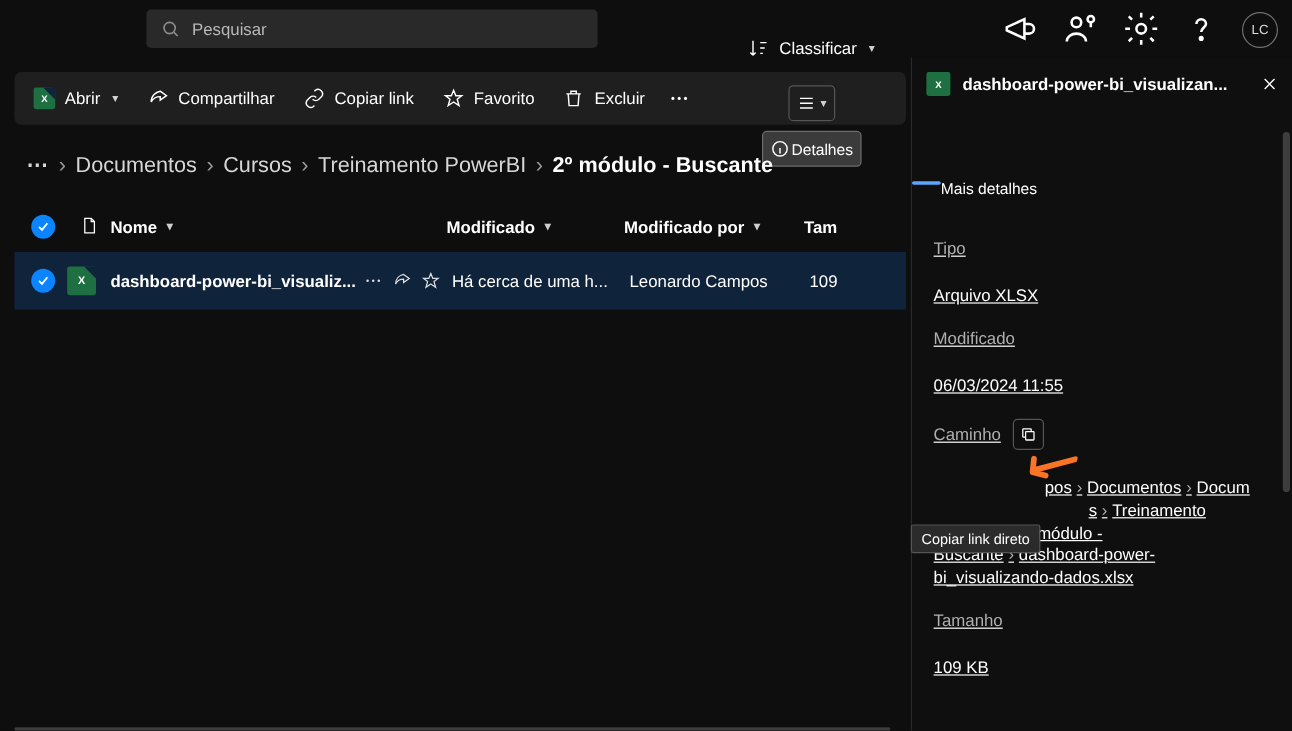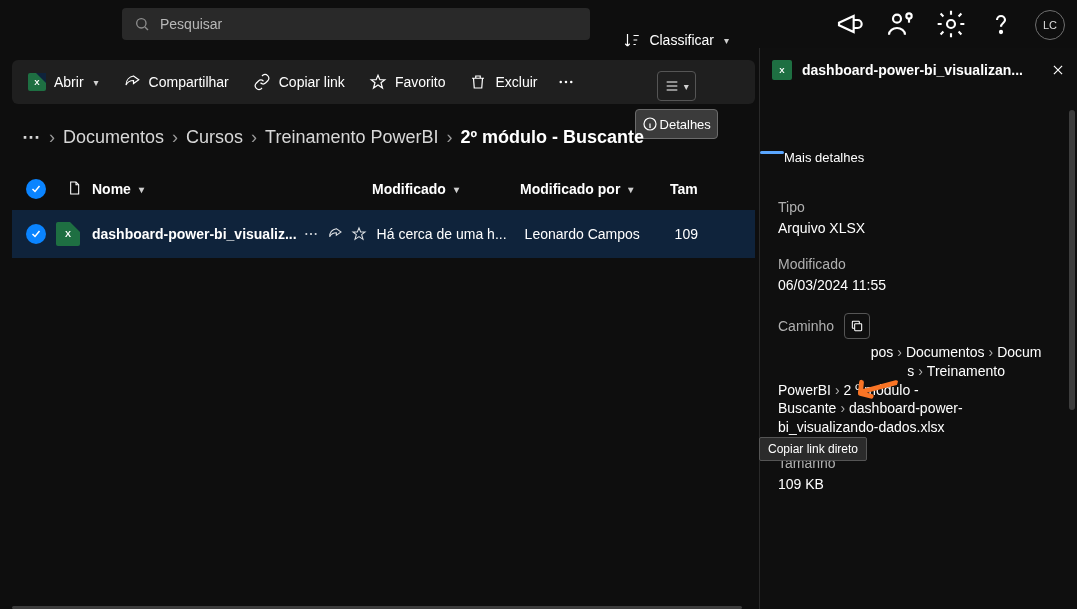"Pesquisar" .search-box { width: 468px -> 376px }
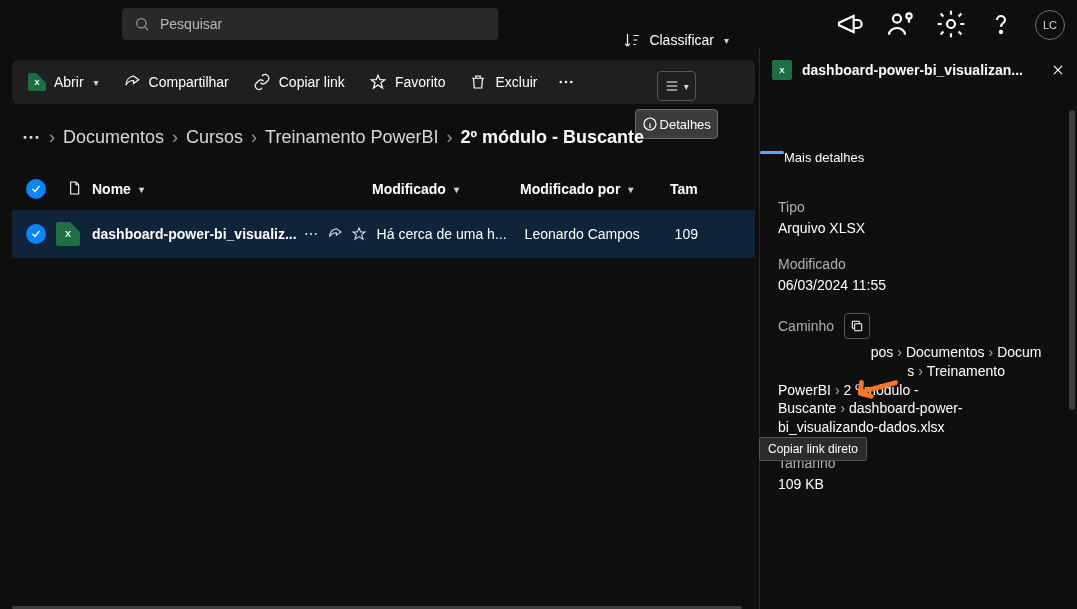"Tipo" .d-body { text-decoration: none -> underline }
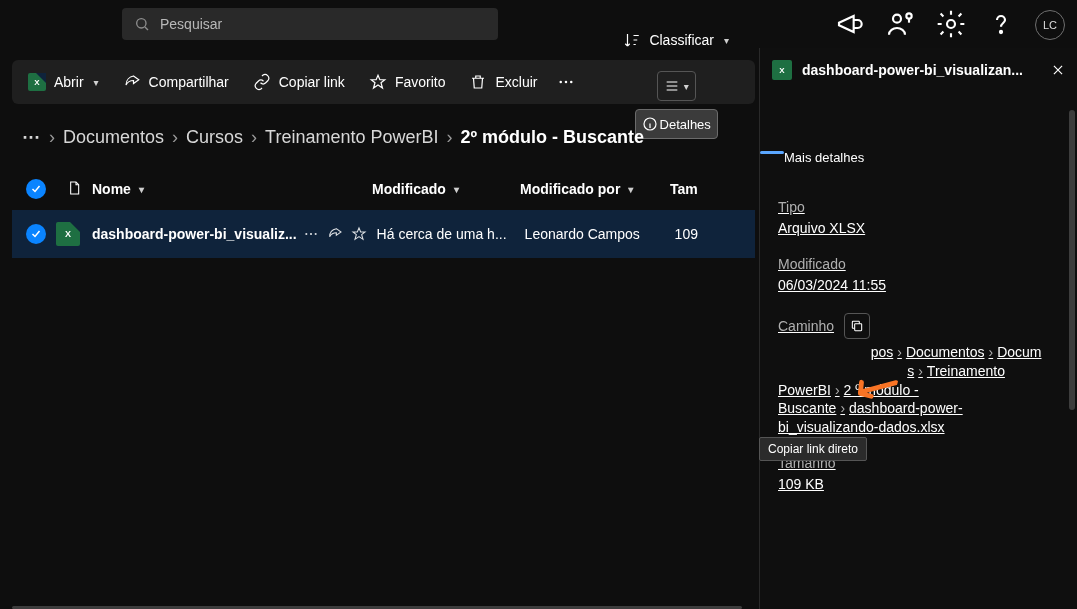"Arquivo XLSX" .d-value { margin-top: 4px -> 22px }
